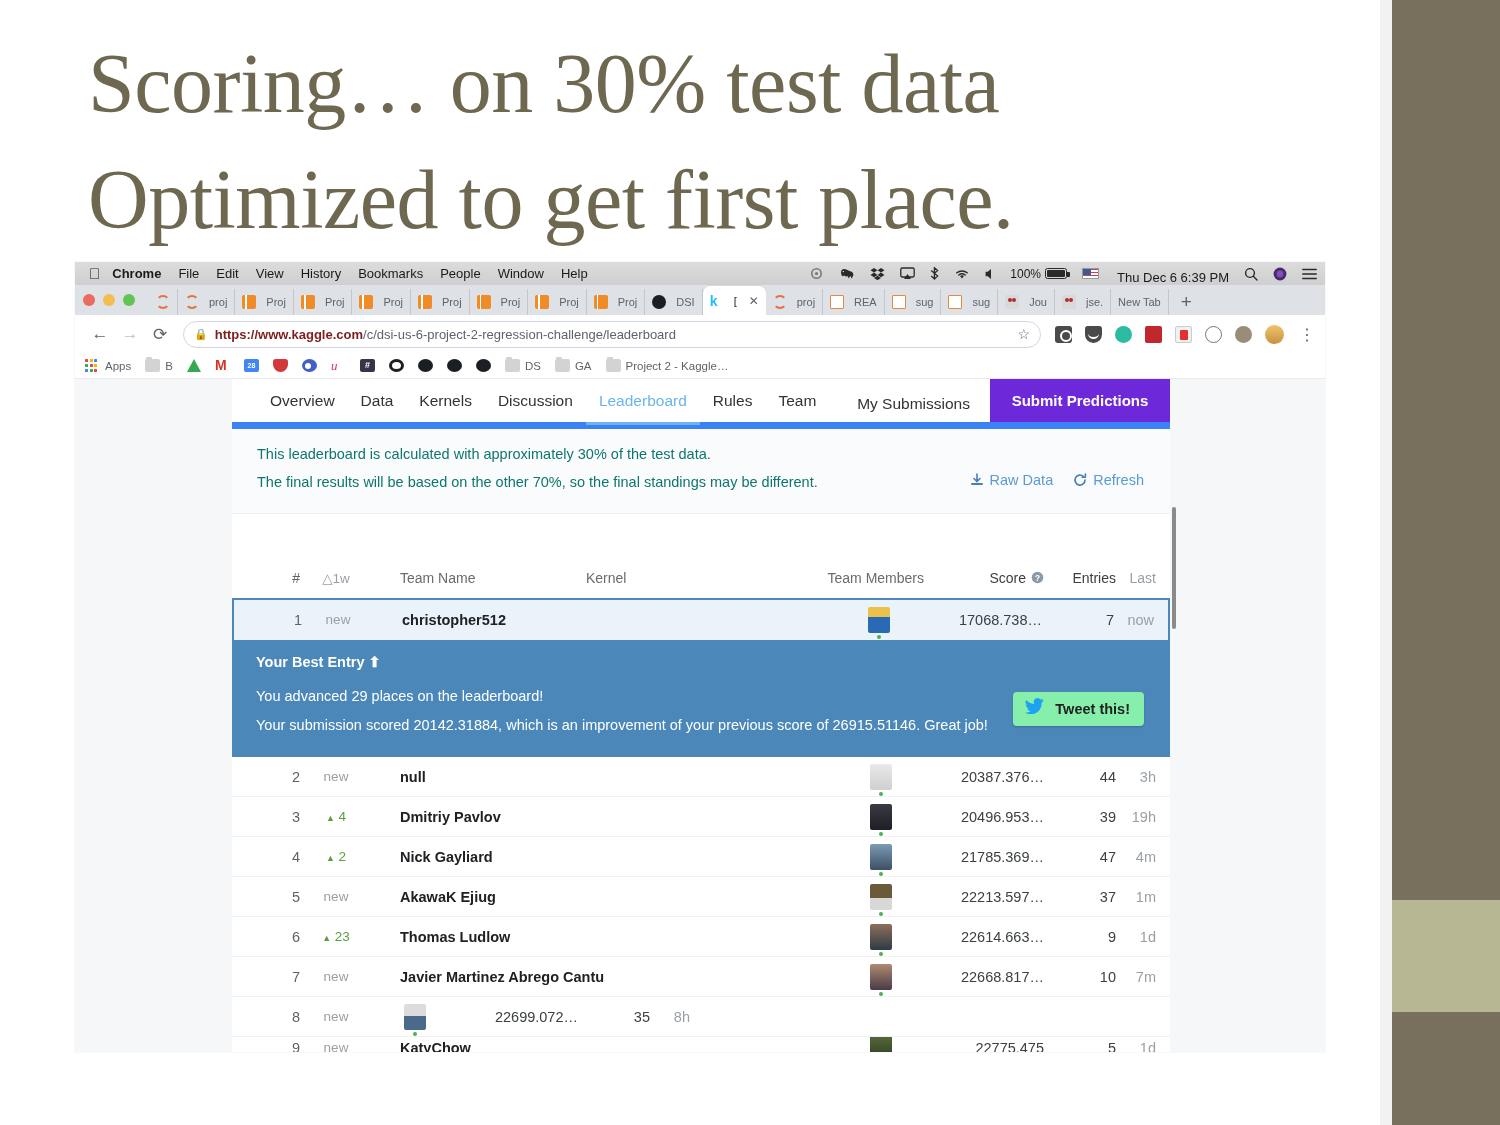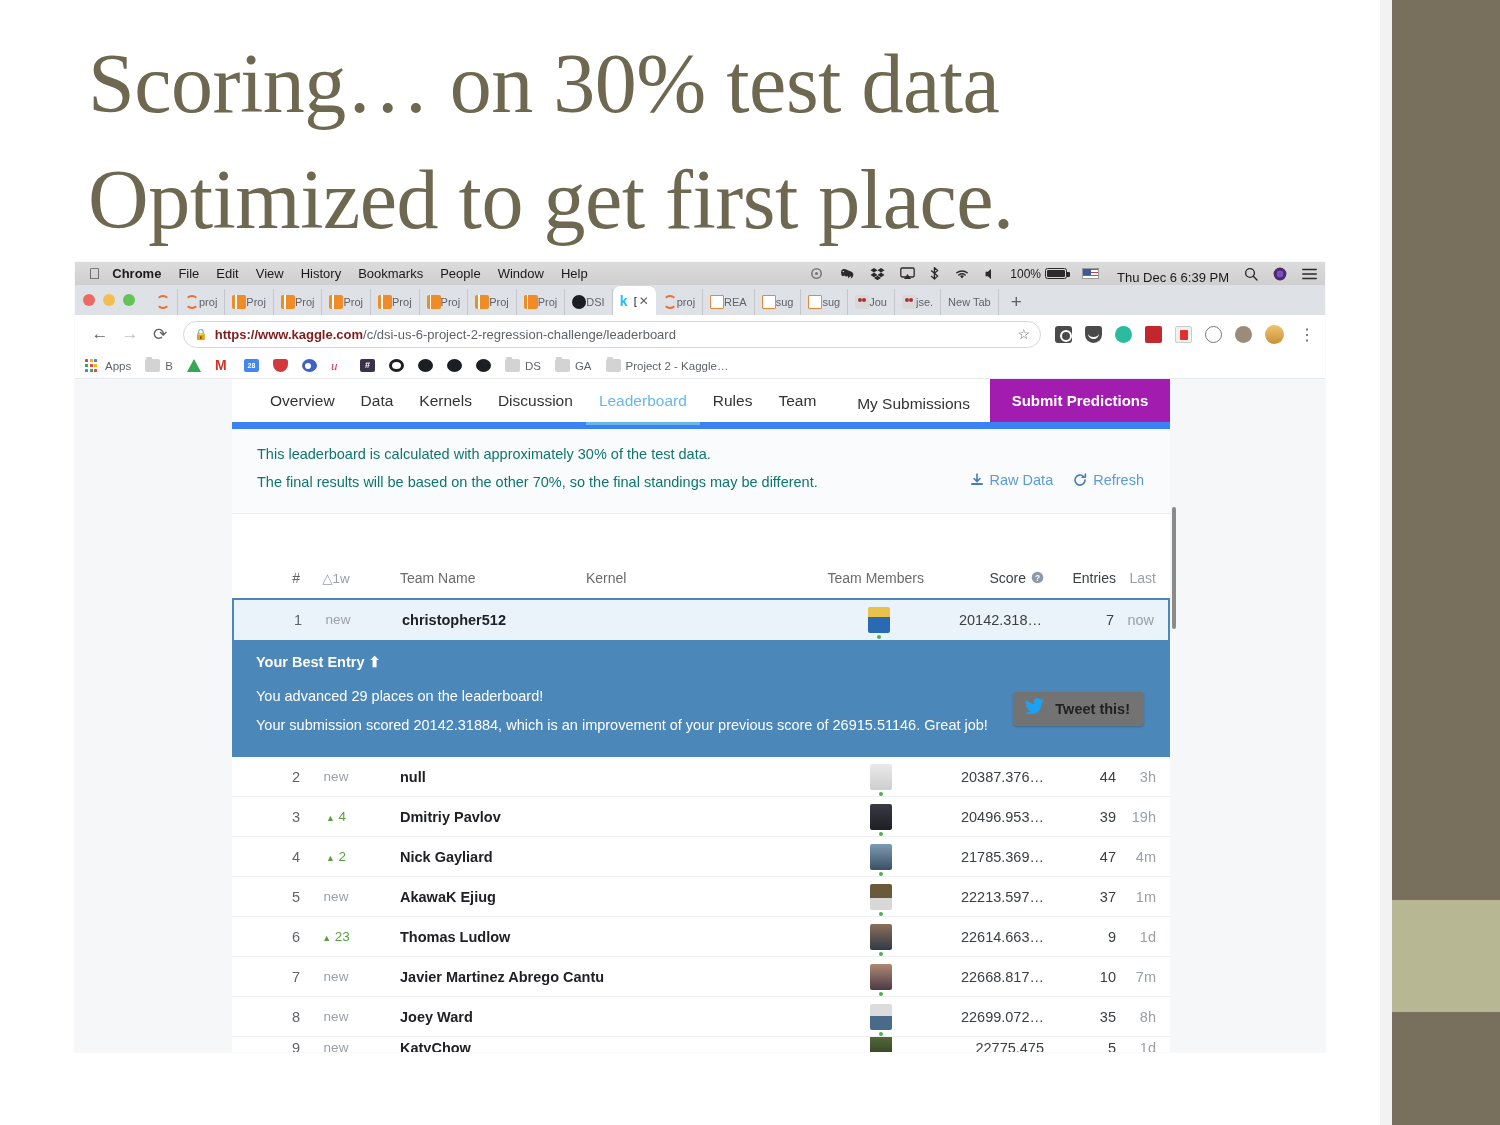"proj" .tab { gap: 0 -> 10px }
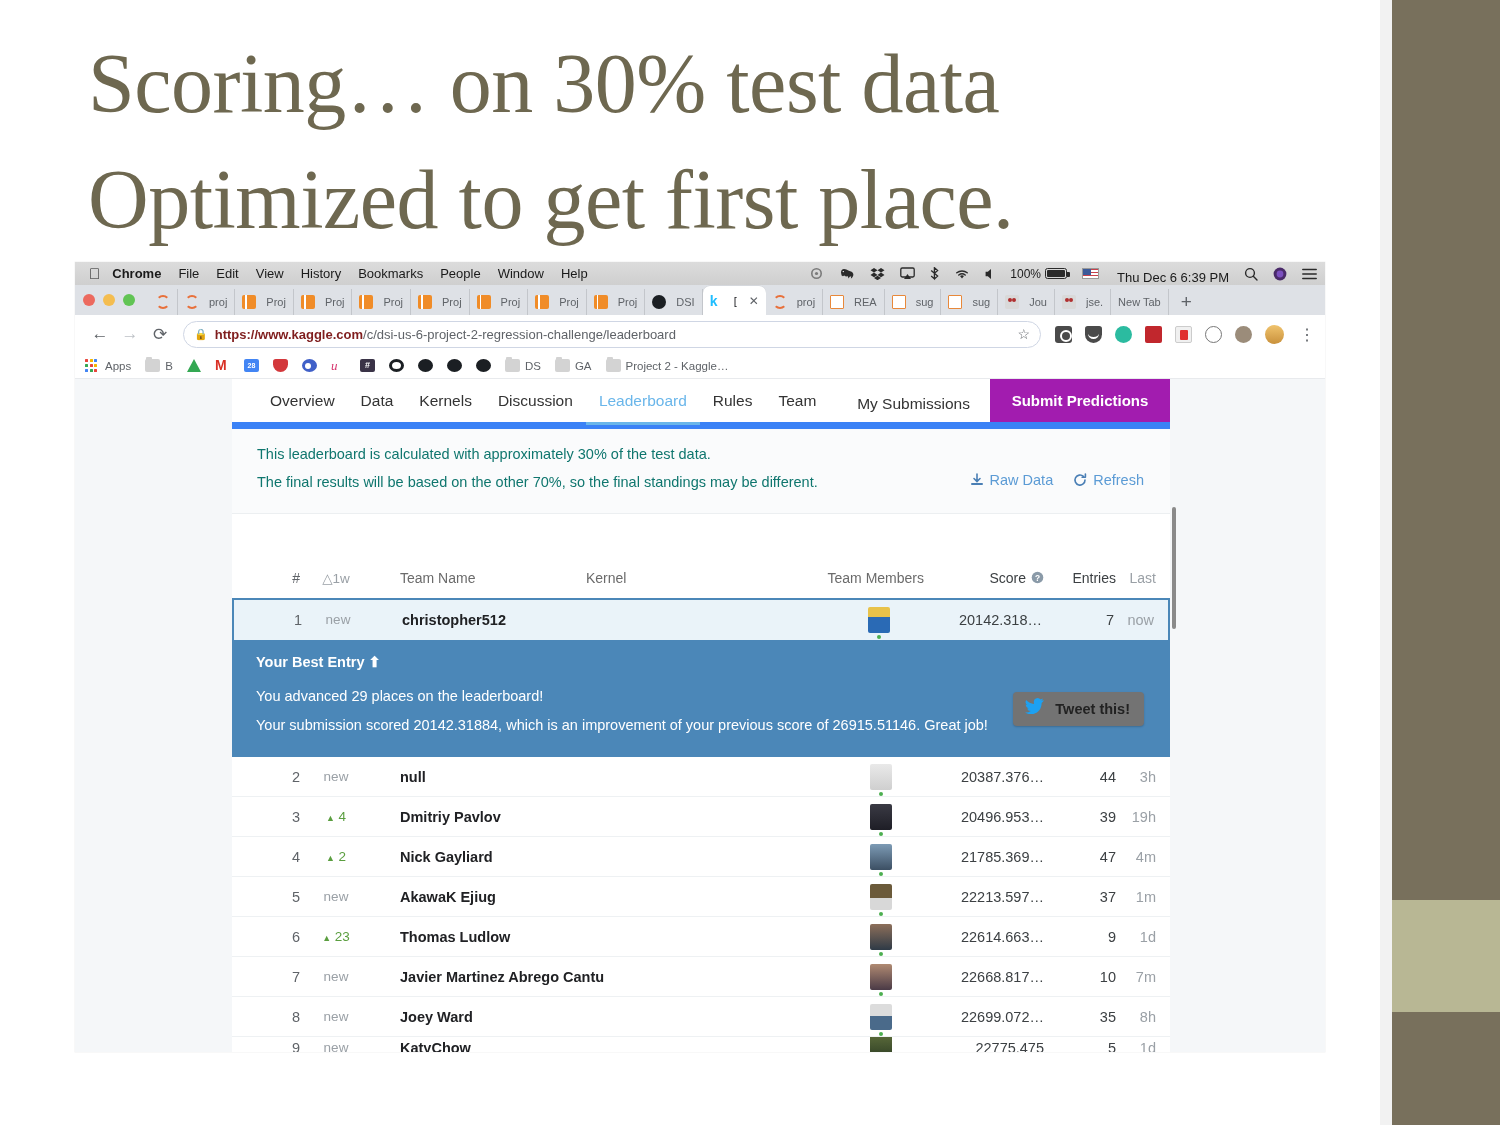"Submit Predictions" .knav .submit { background: #a21caf -> #6d28d9 }
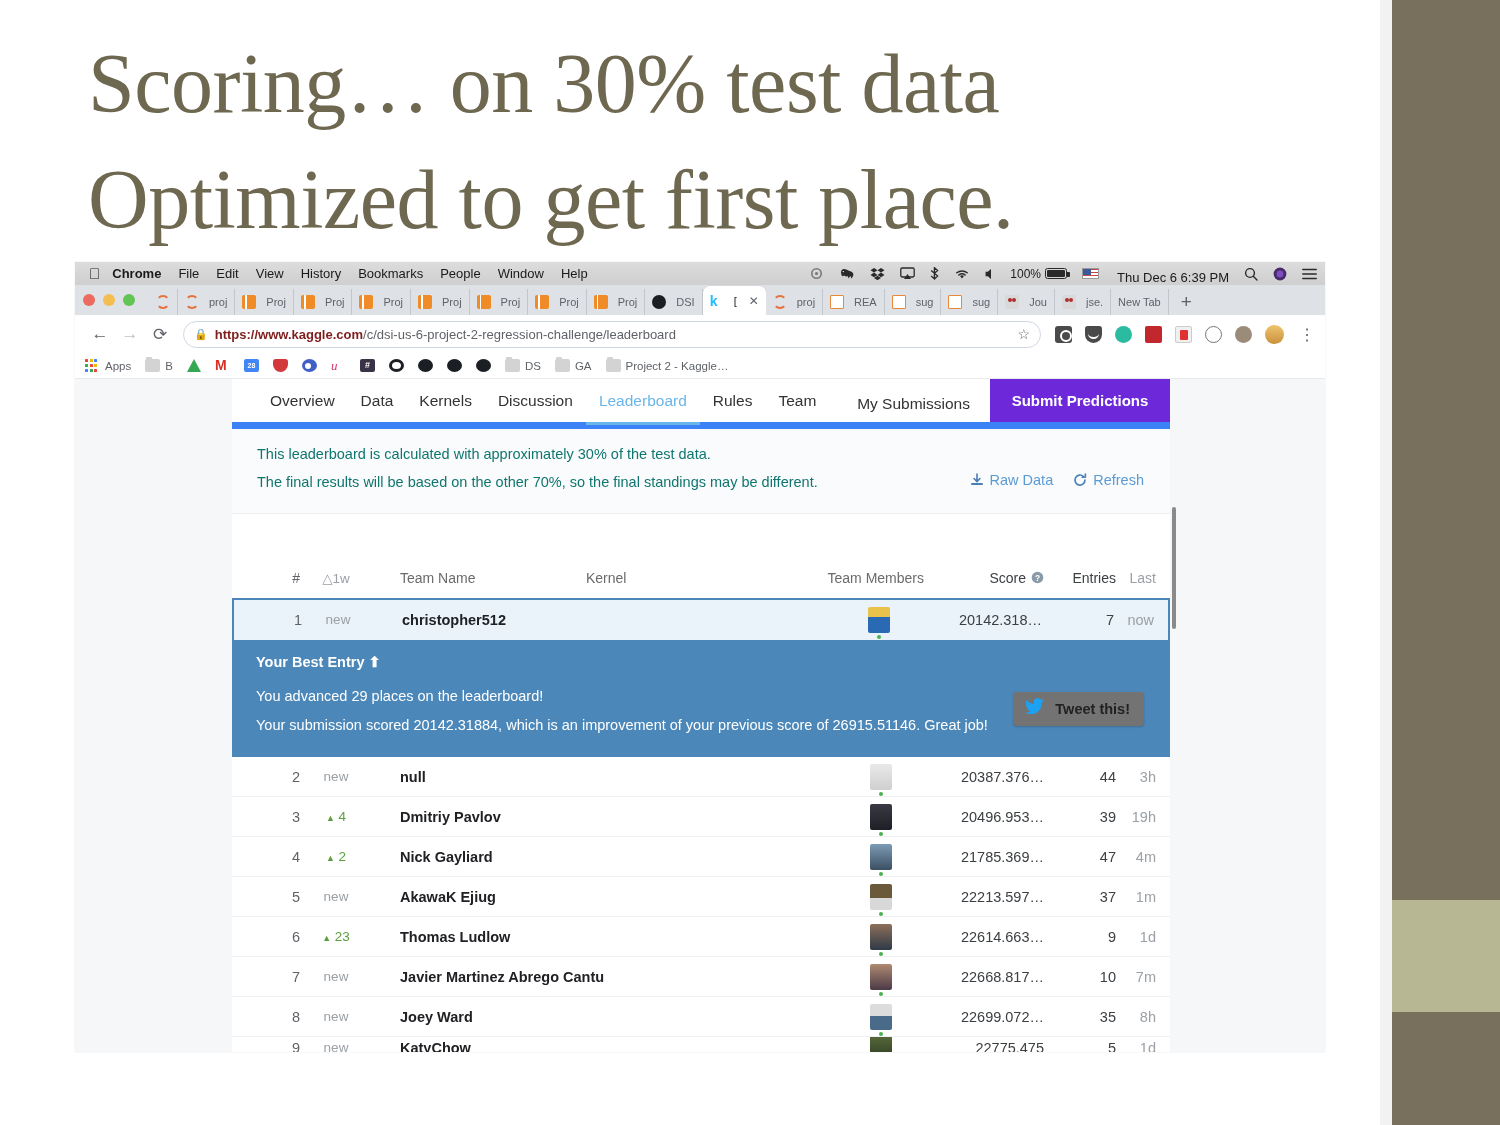"20142.318…" span.c-score { text: 20142.318 -> 17068.738 }
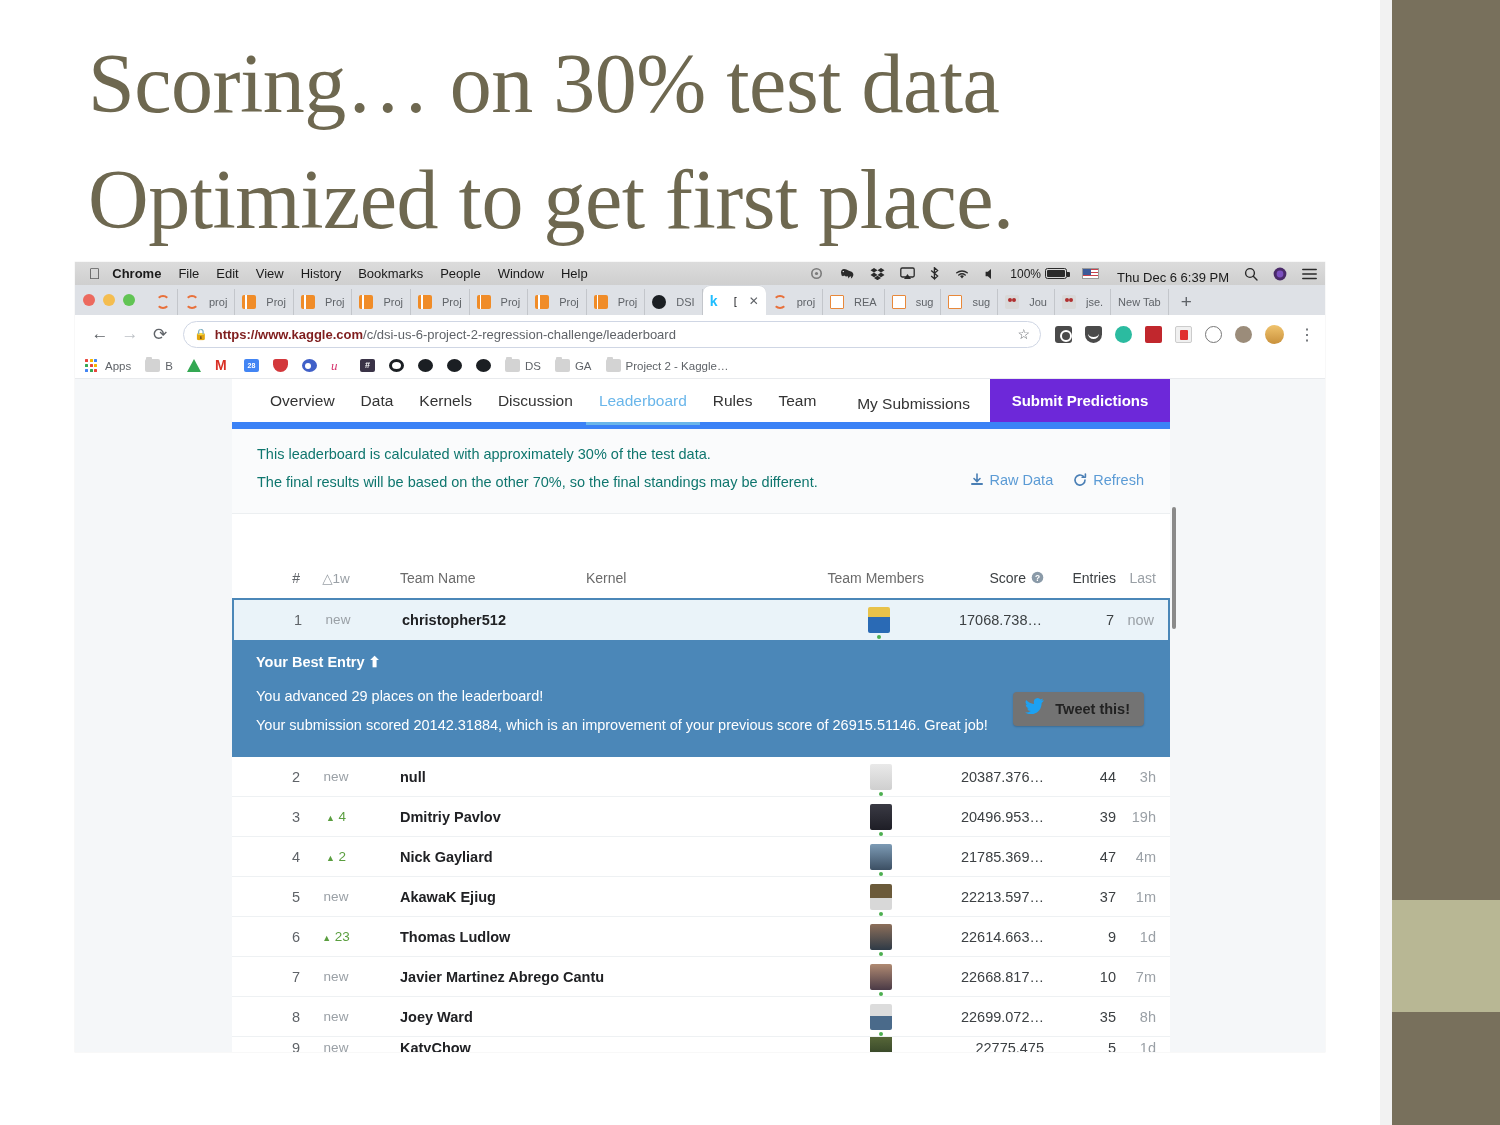"Tweet this!" .tweet { background: #737373 -> #86efac }
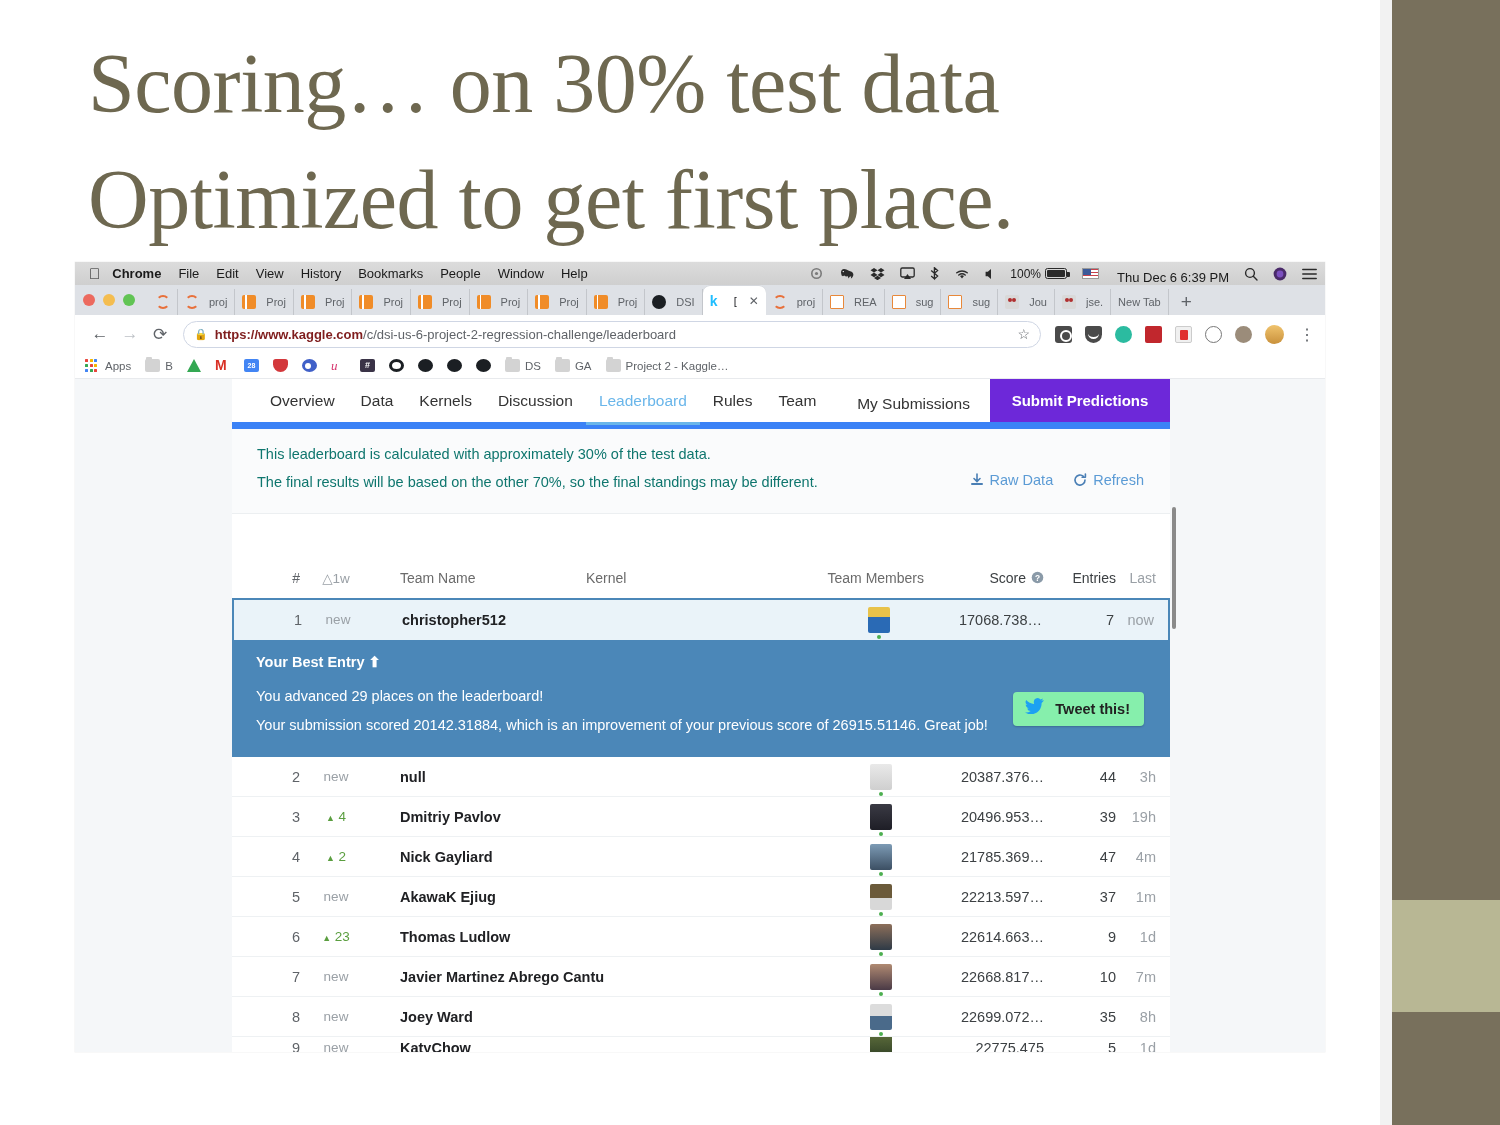"Joey Ward" span.c-team { html: <span>Joey Ward</span> -> none }
